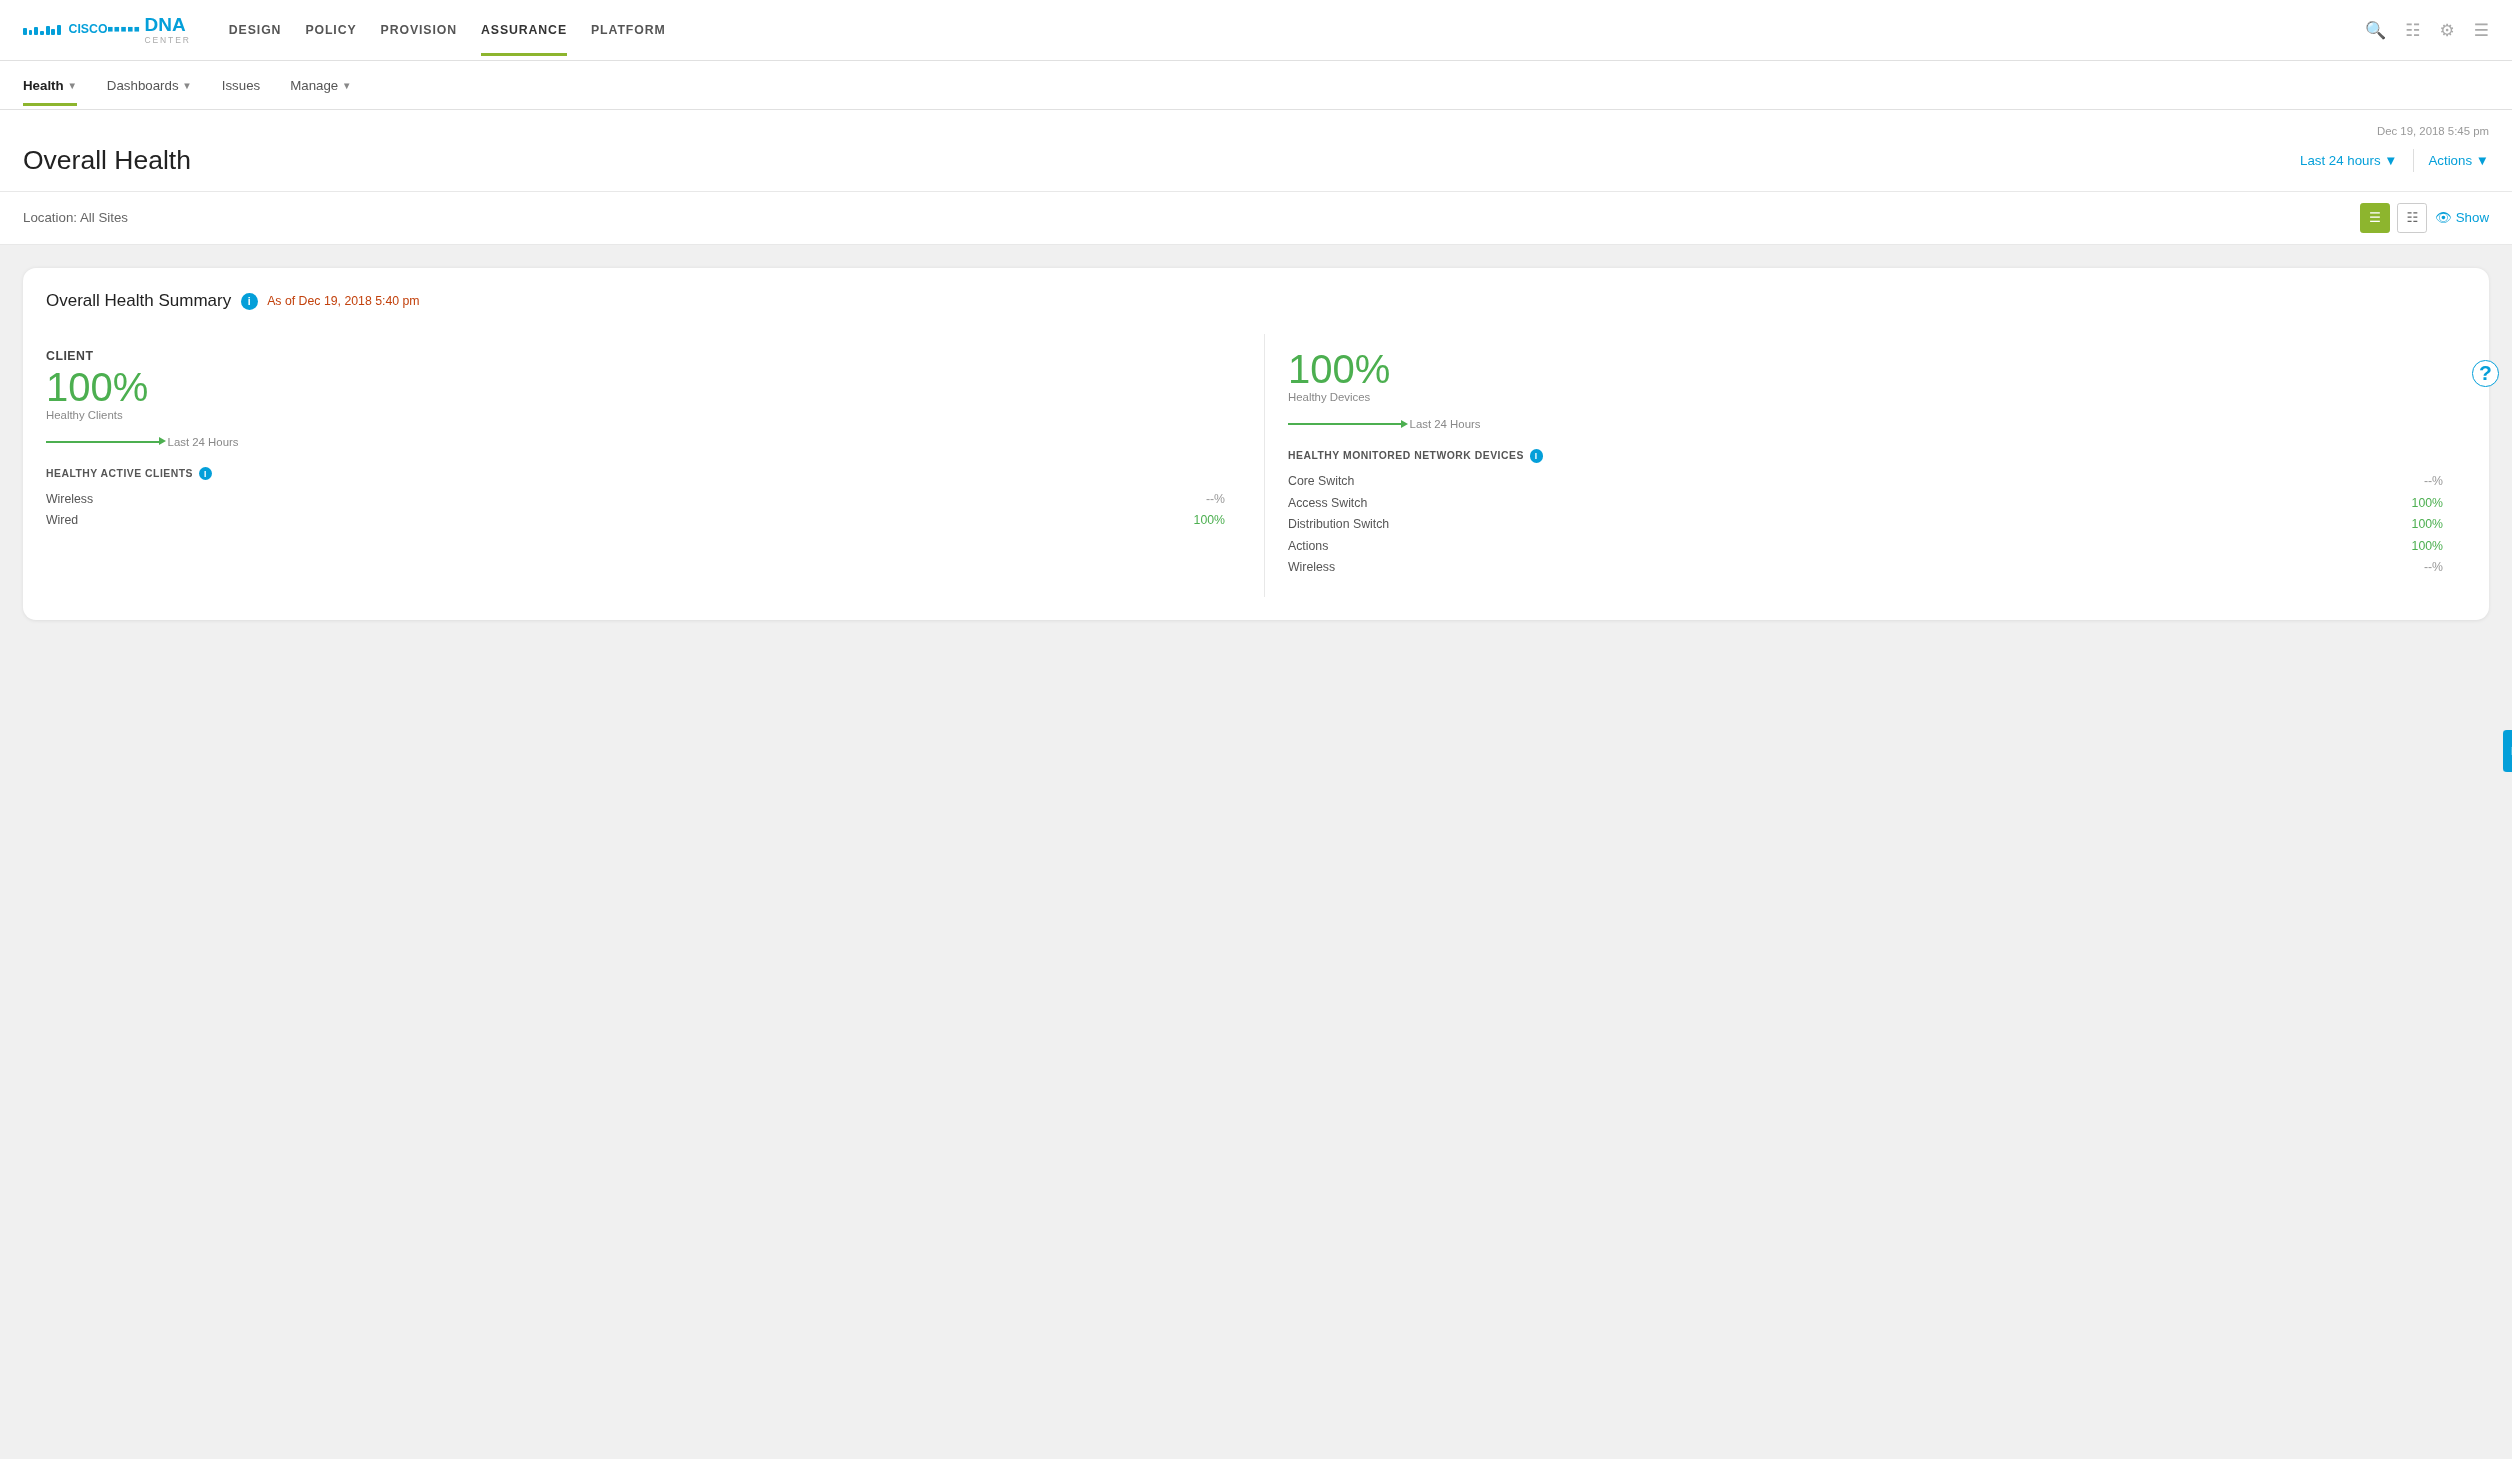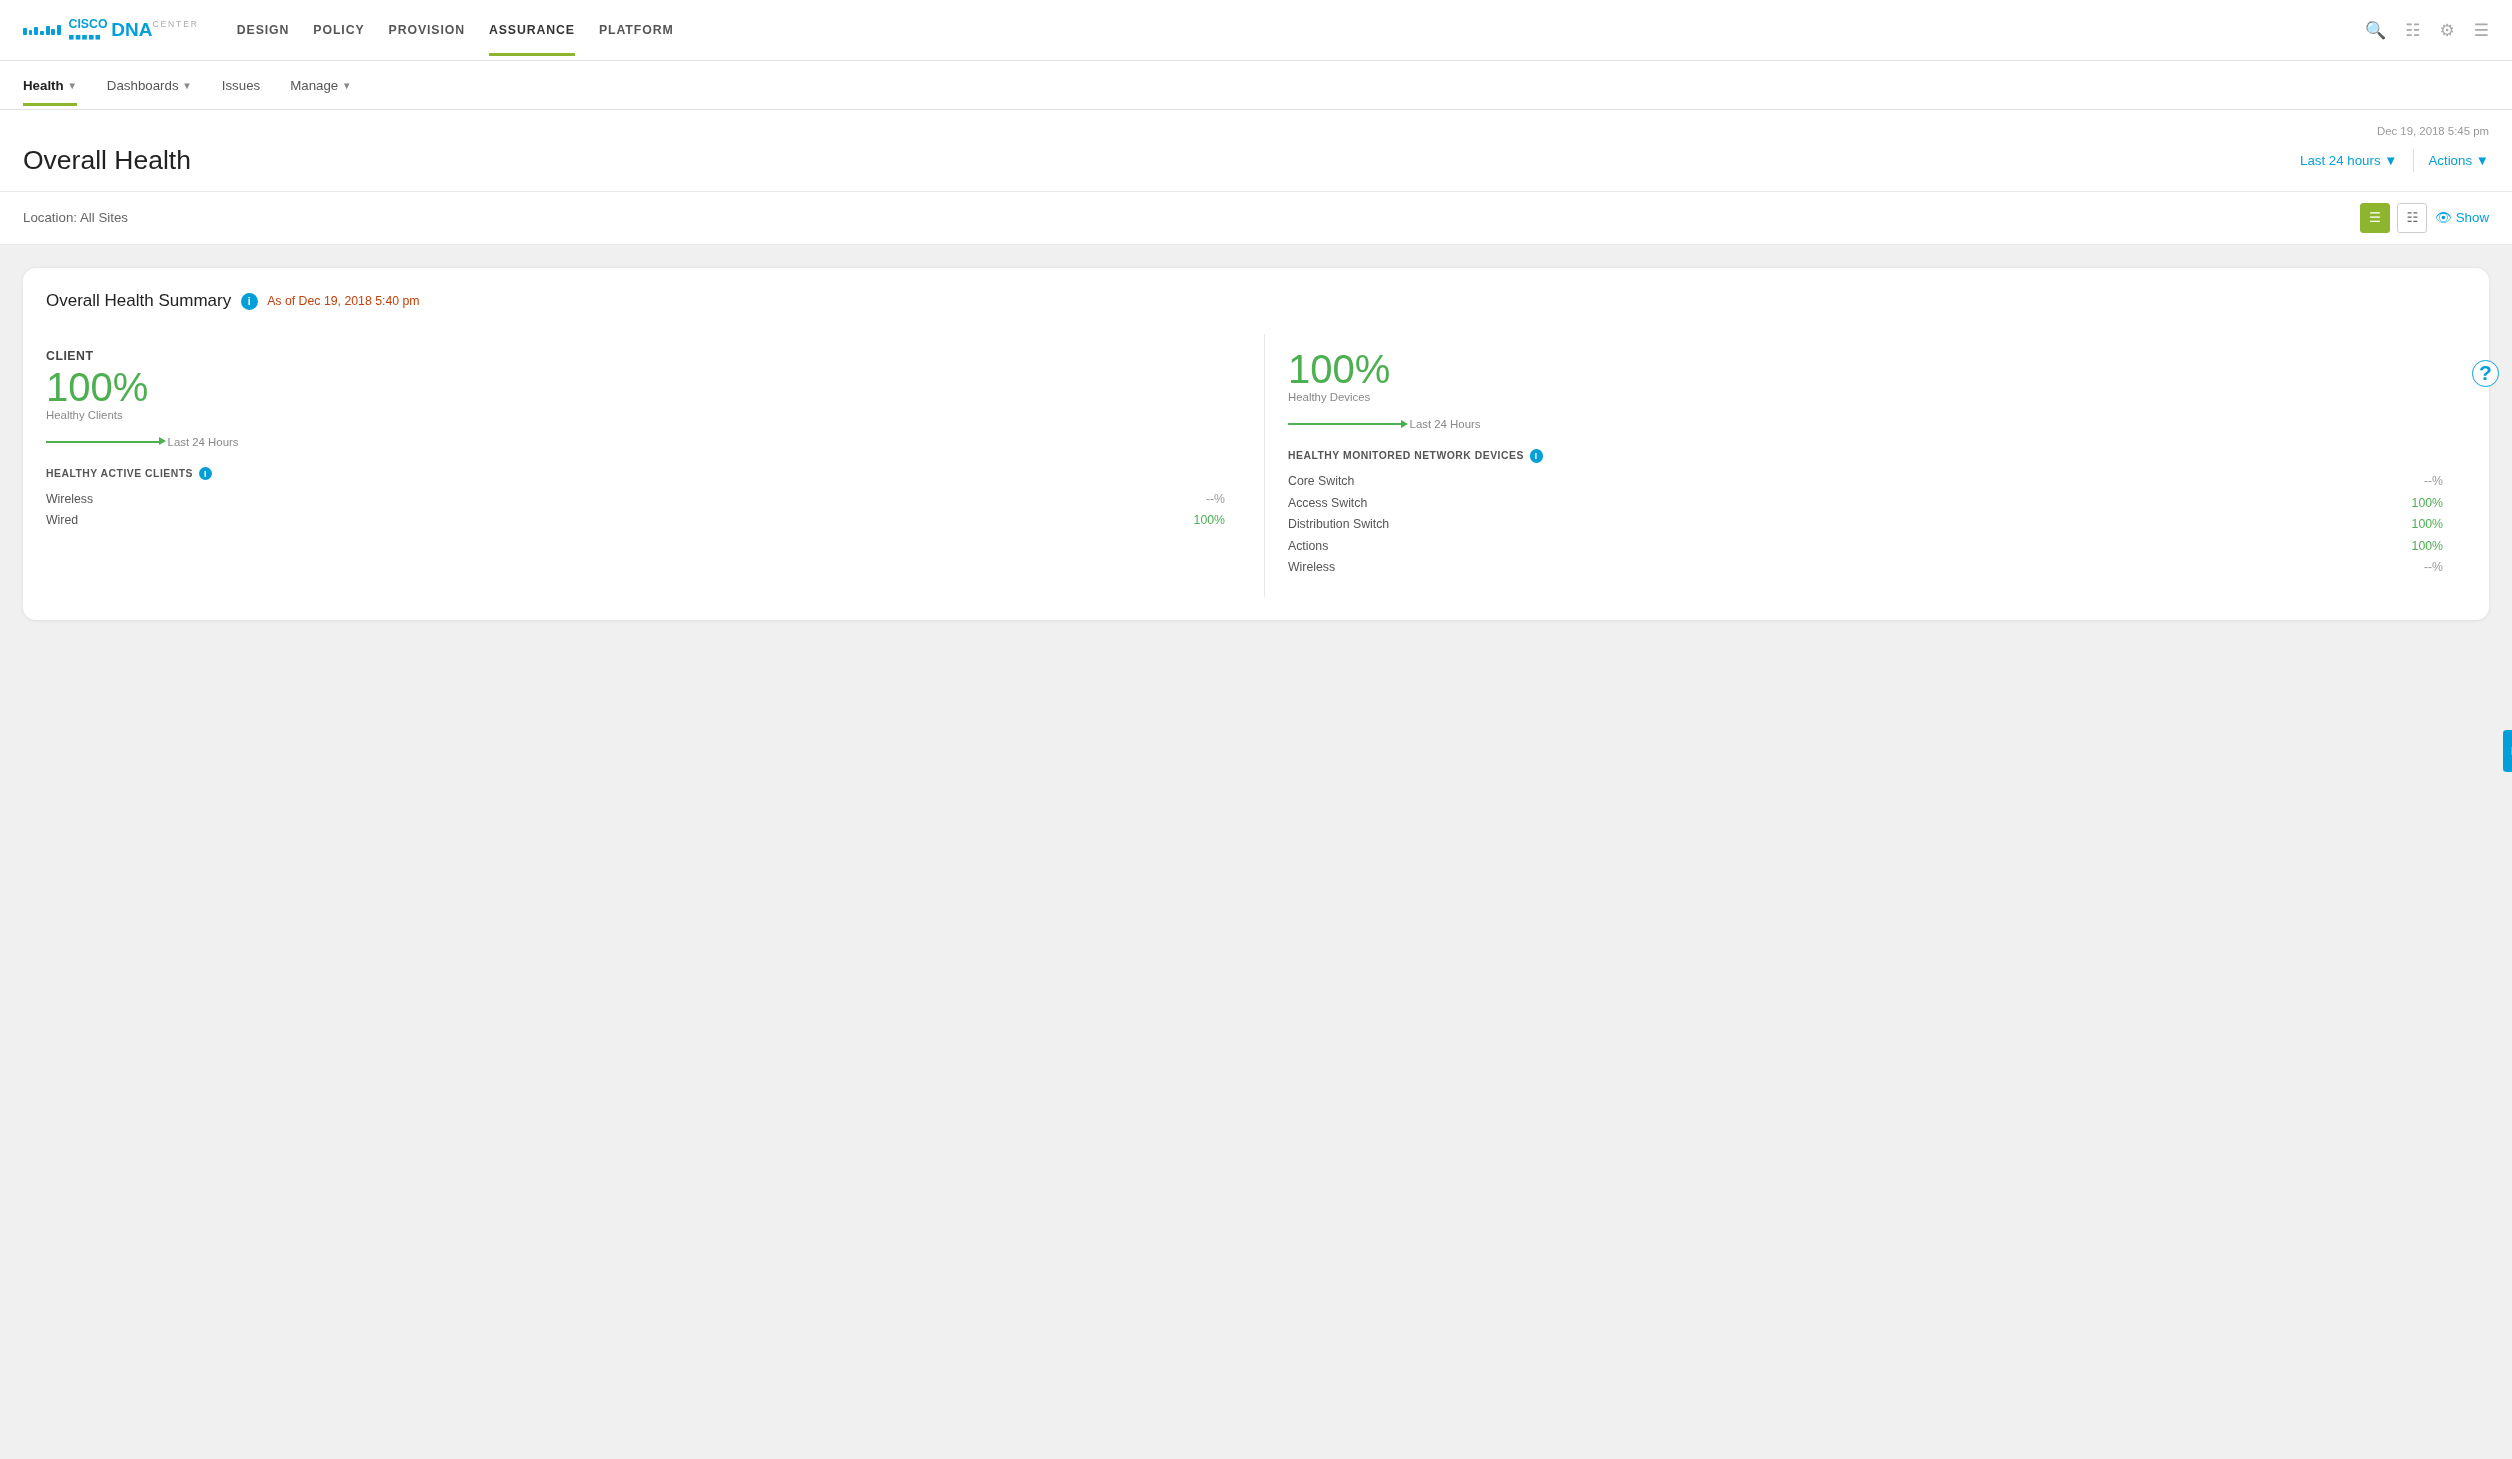"CISCO" div { flex-direction: column -> row }
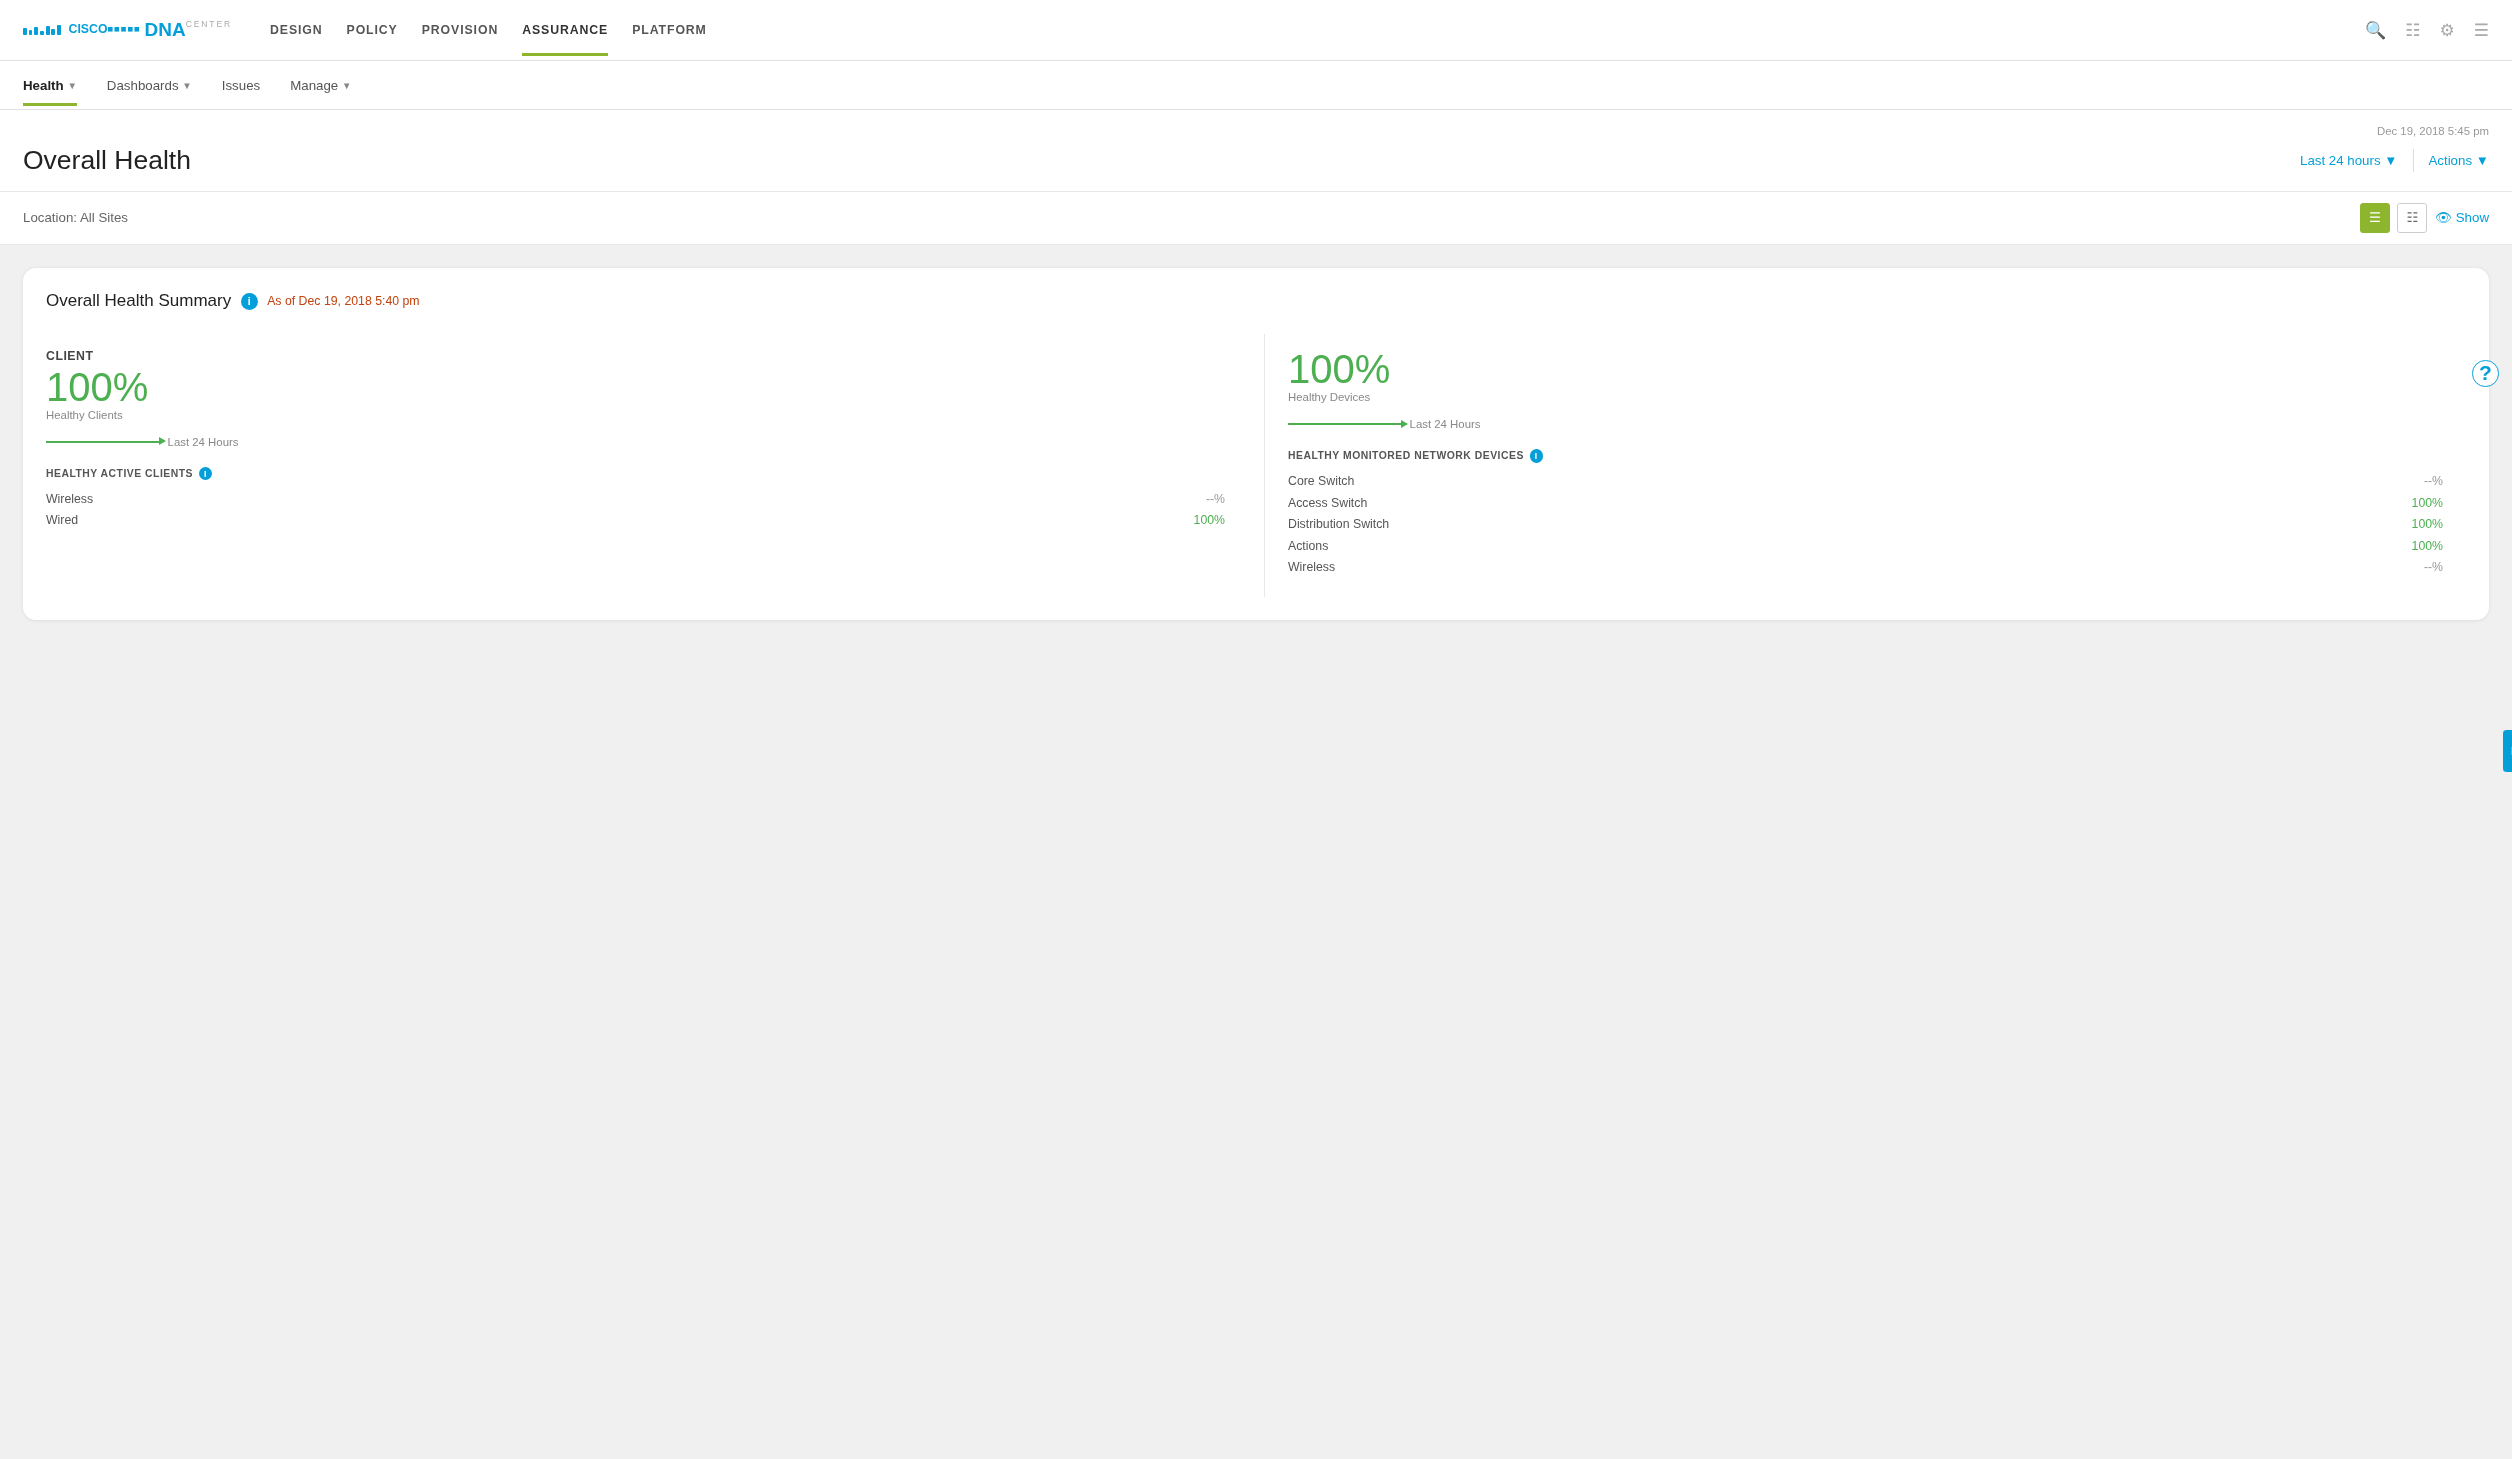"DNA" div { flex-direction: row -> column }
